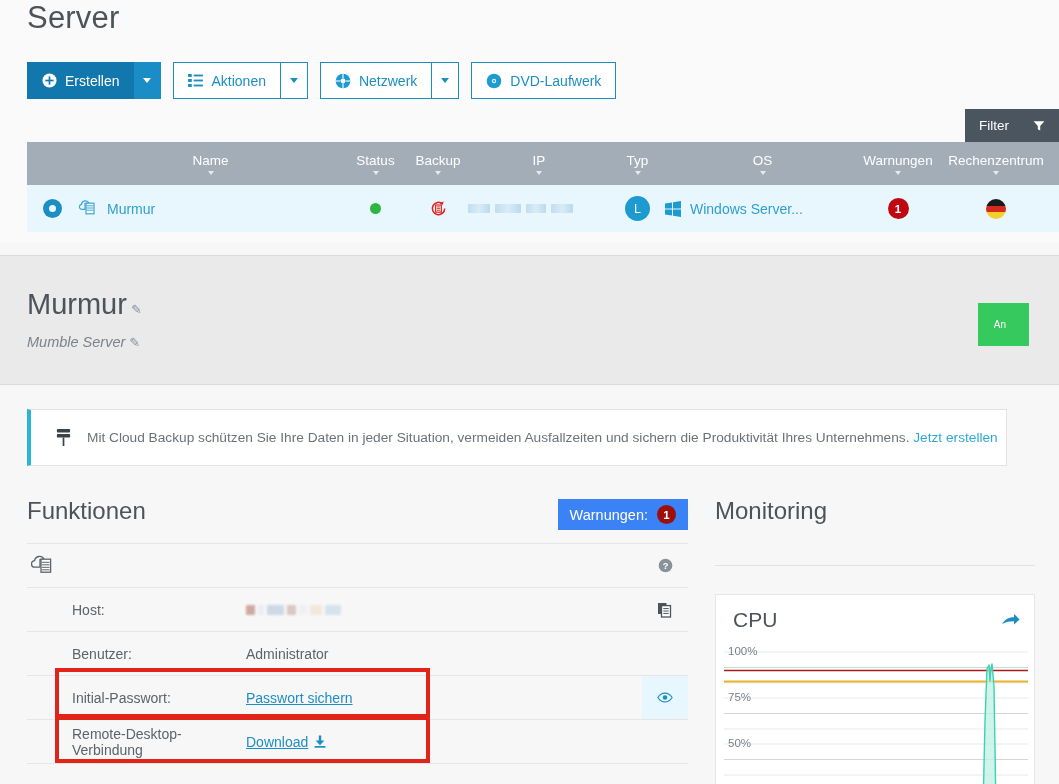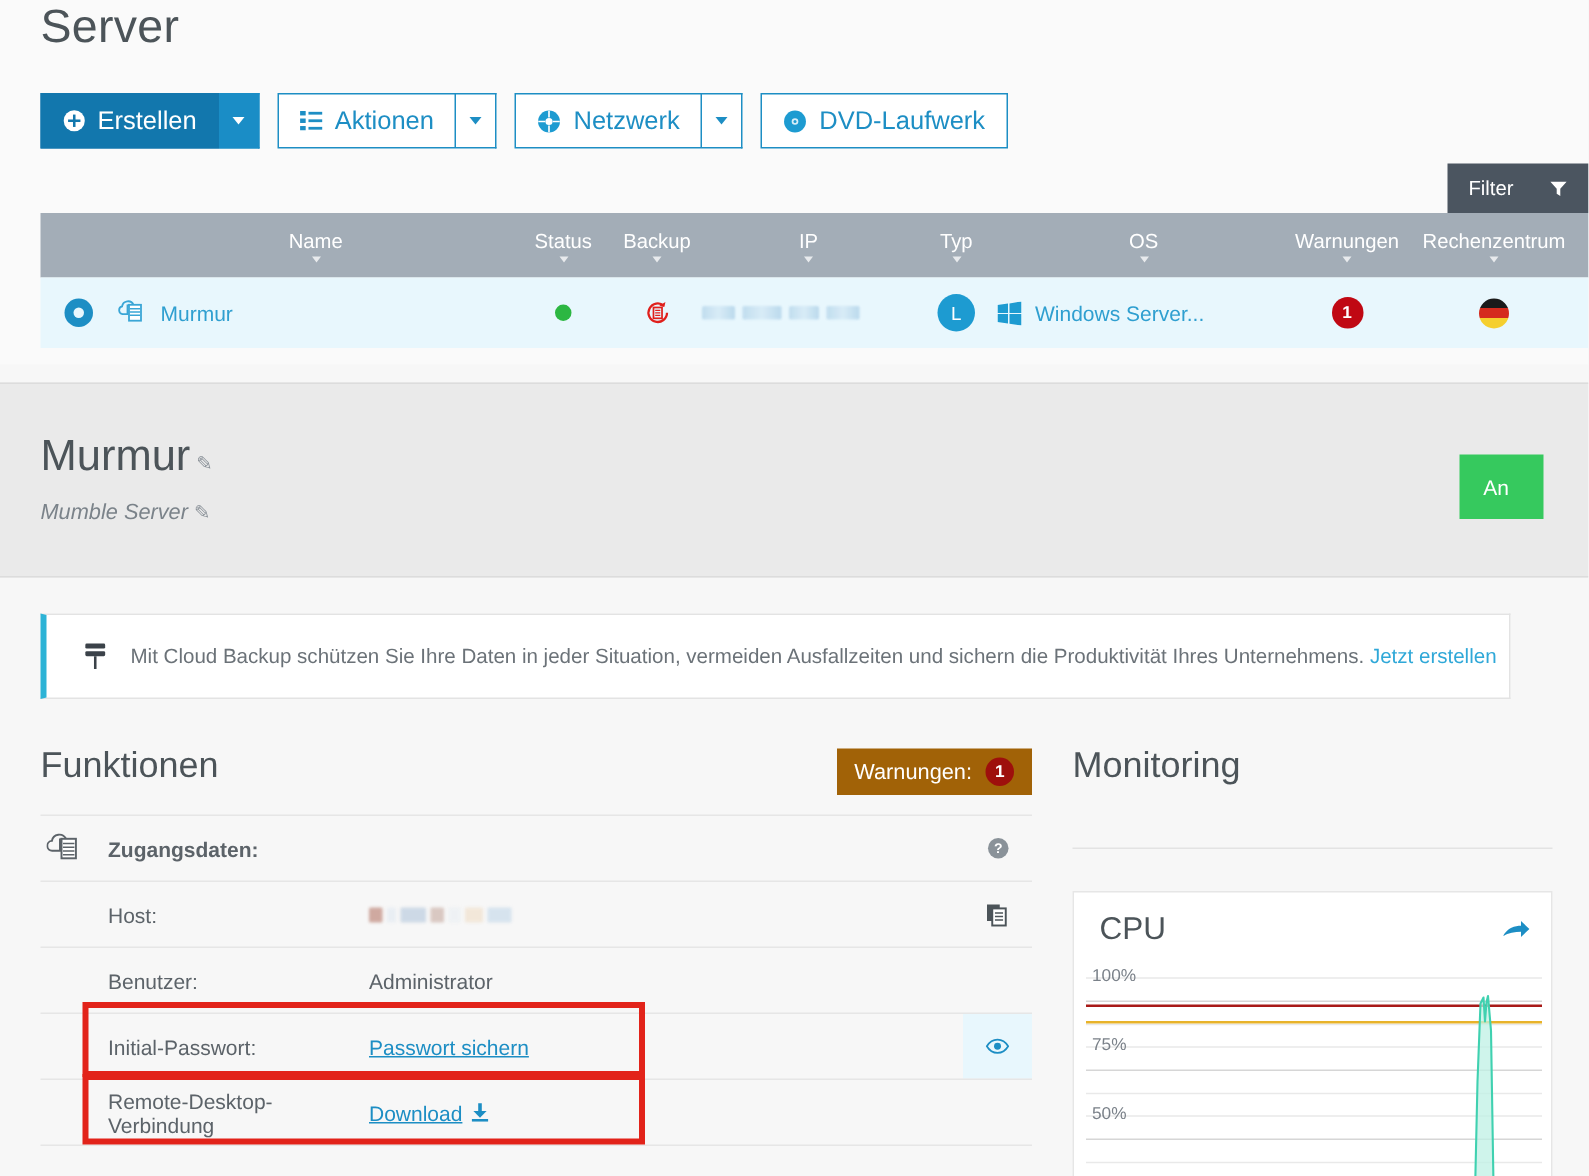"Erstellen" .btn { font-size: 17px -> 14px }
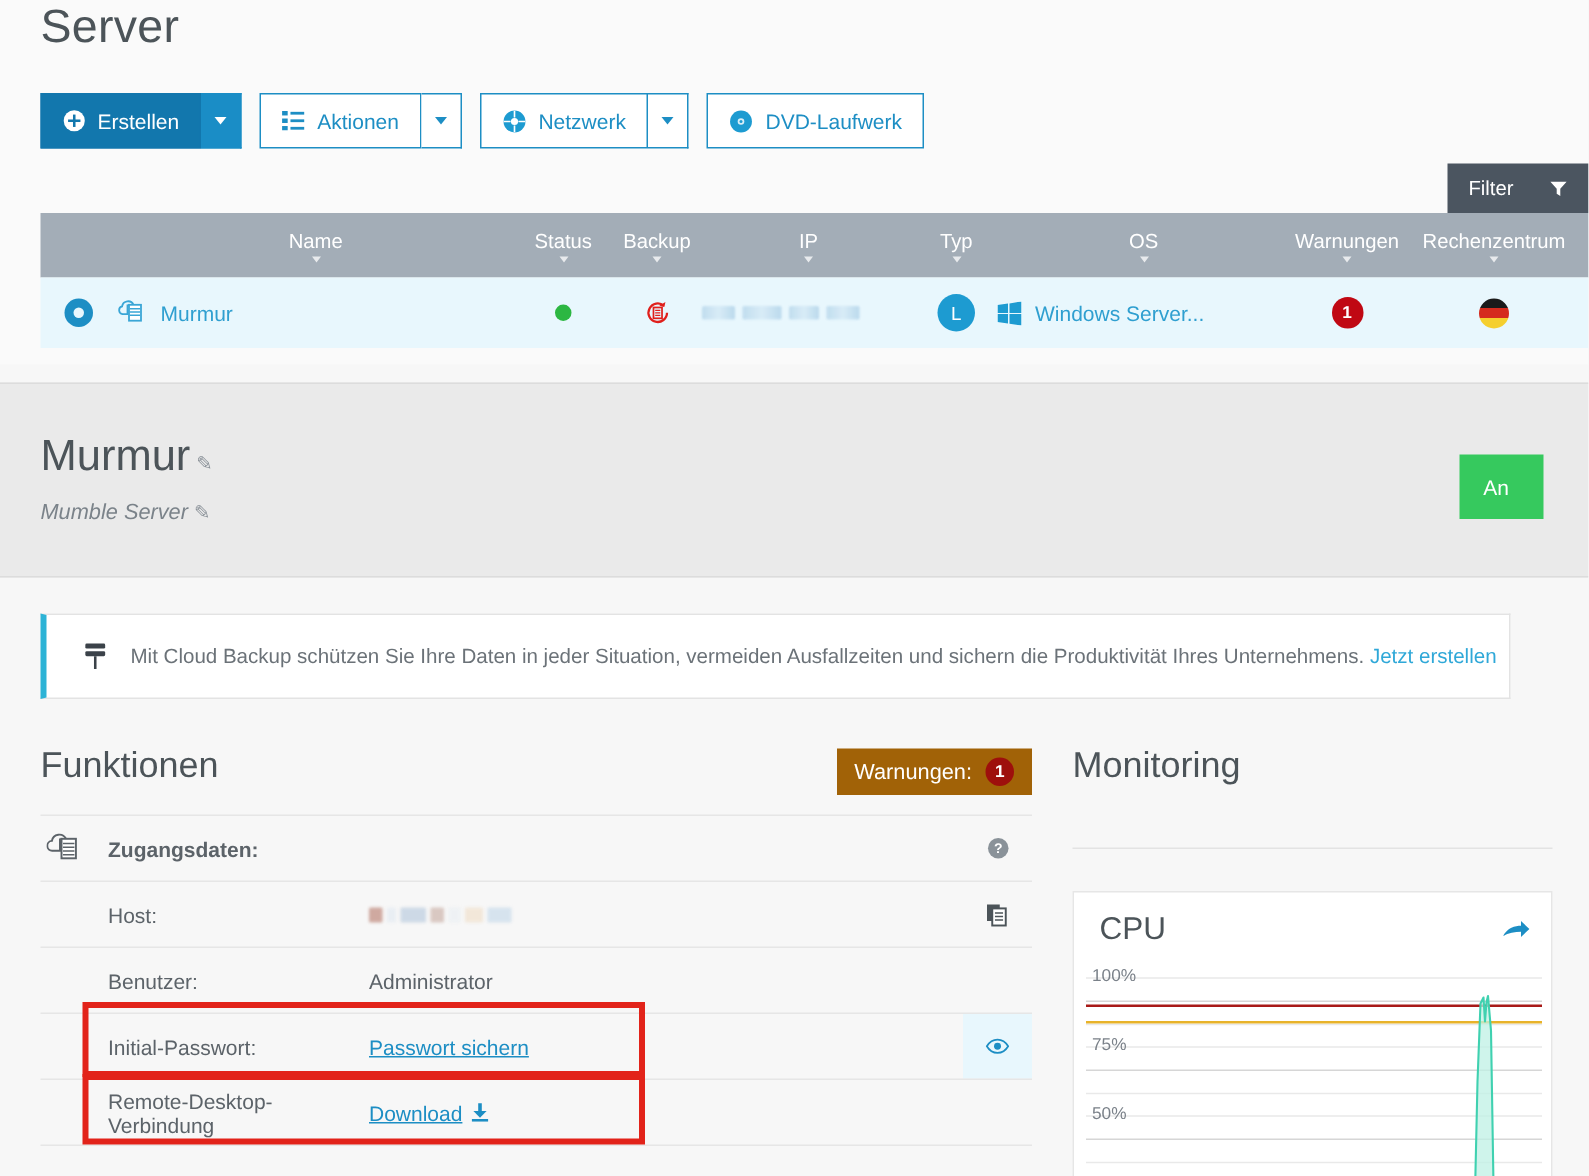"An" .an-btn { font-size: 14px -> 10px }
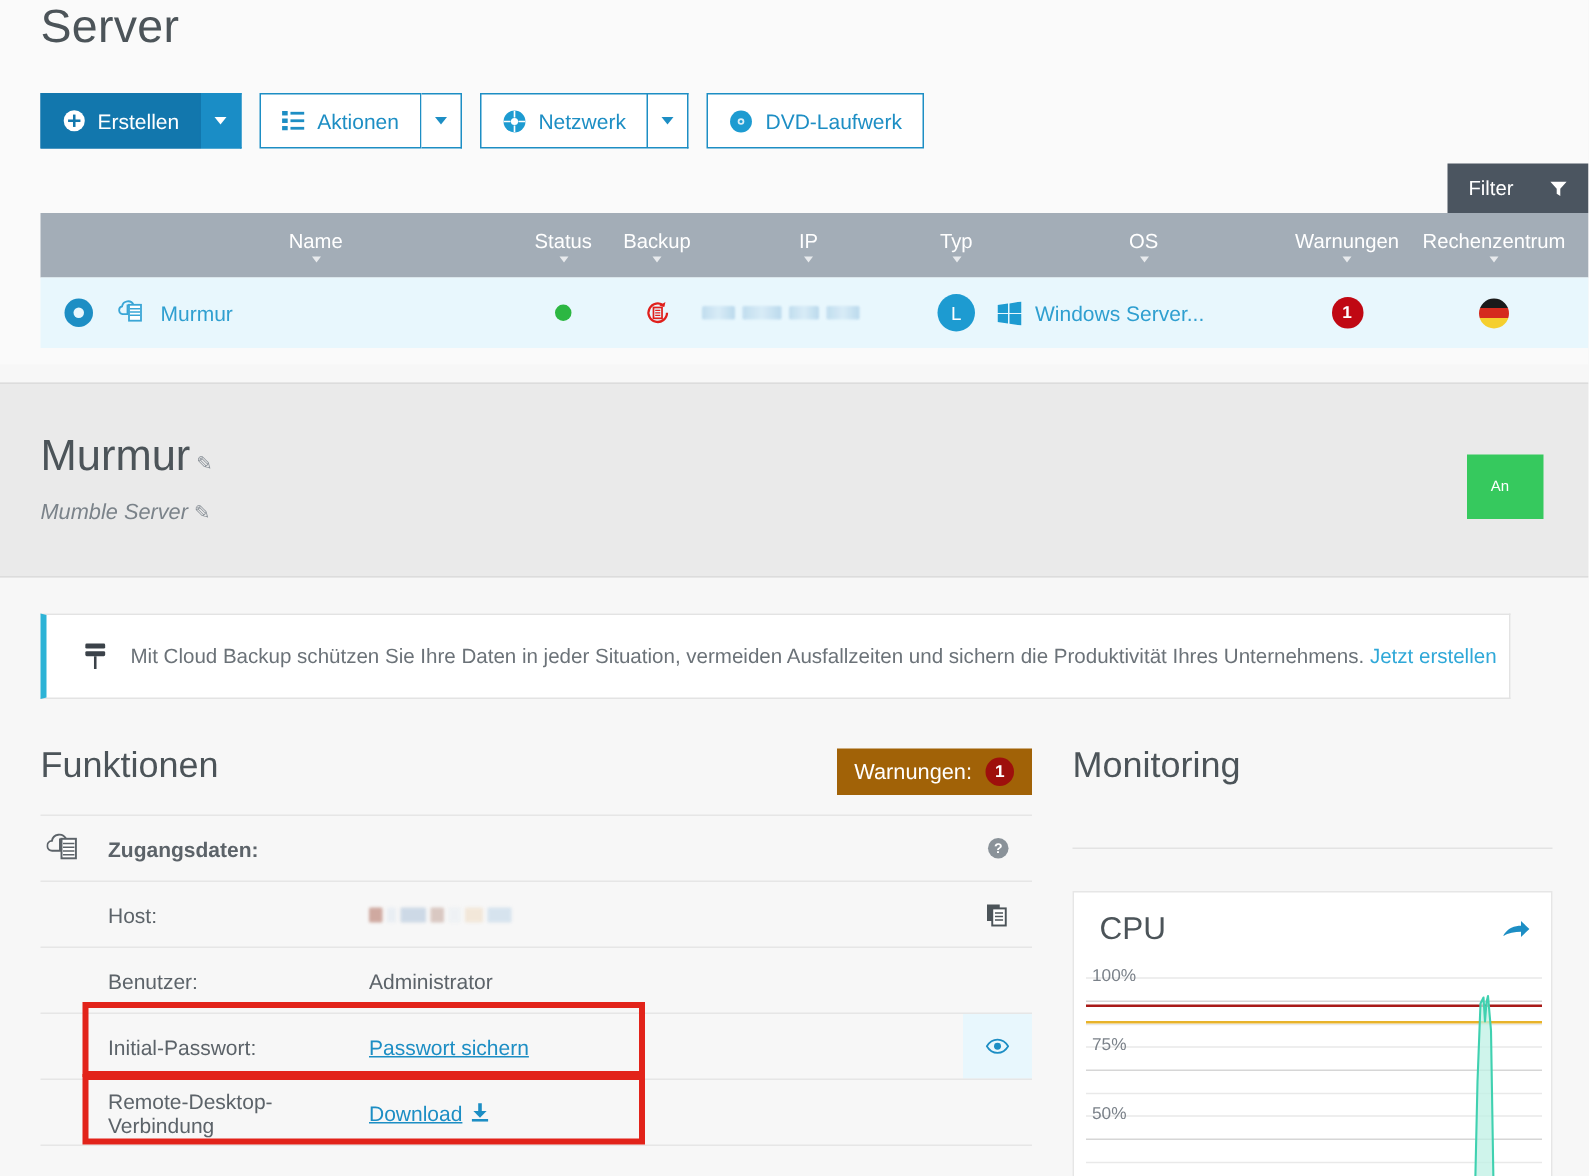"Warnungen:" .warn-pill { background: #a16207 -> #3b82f6 }
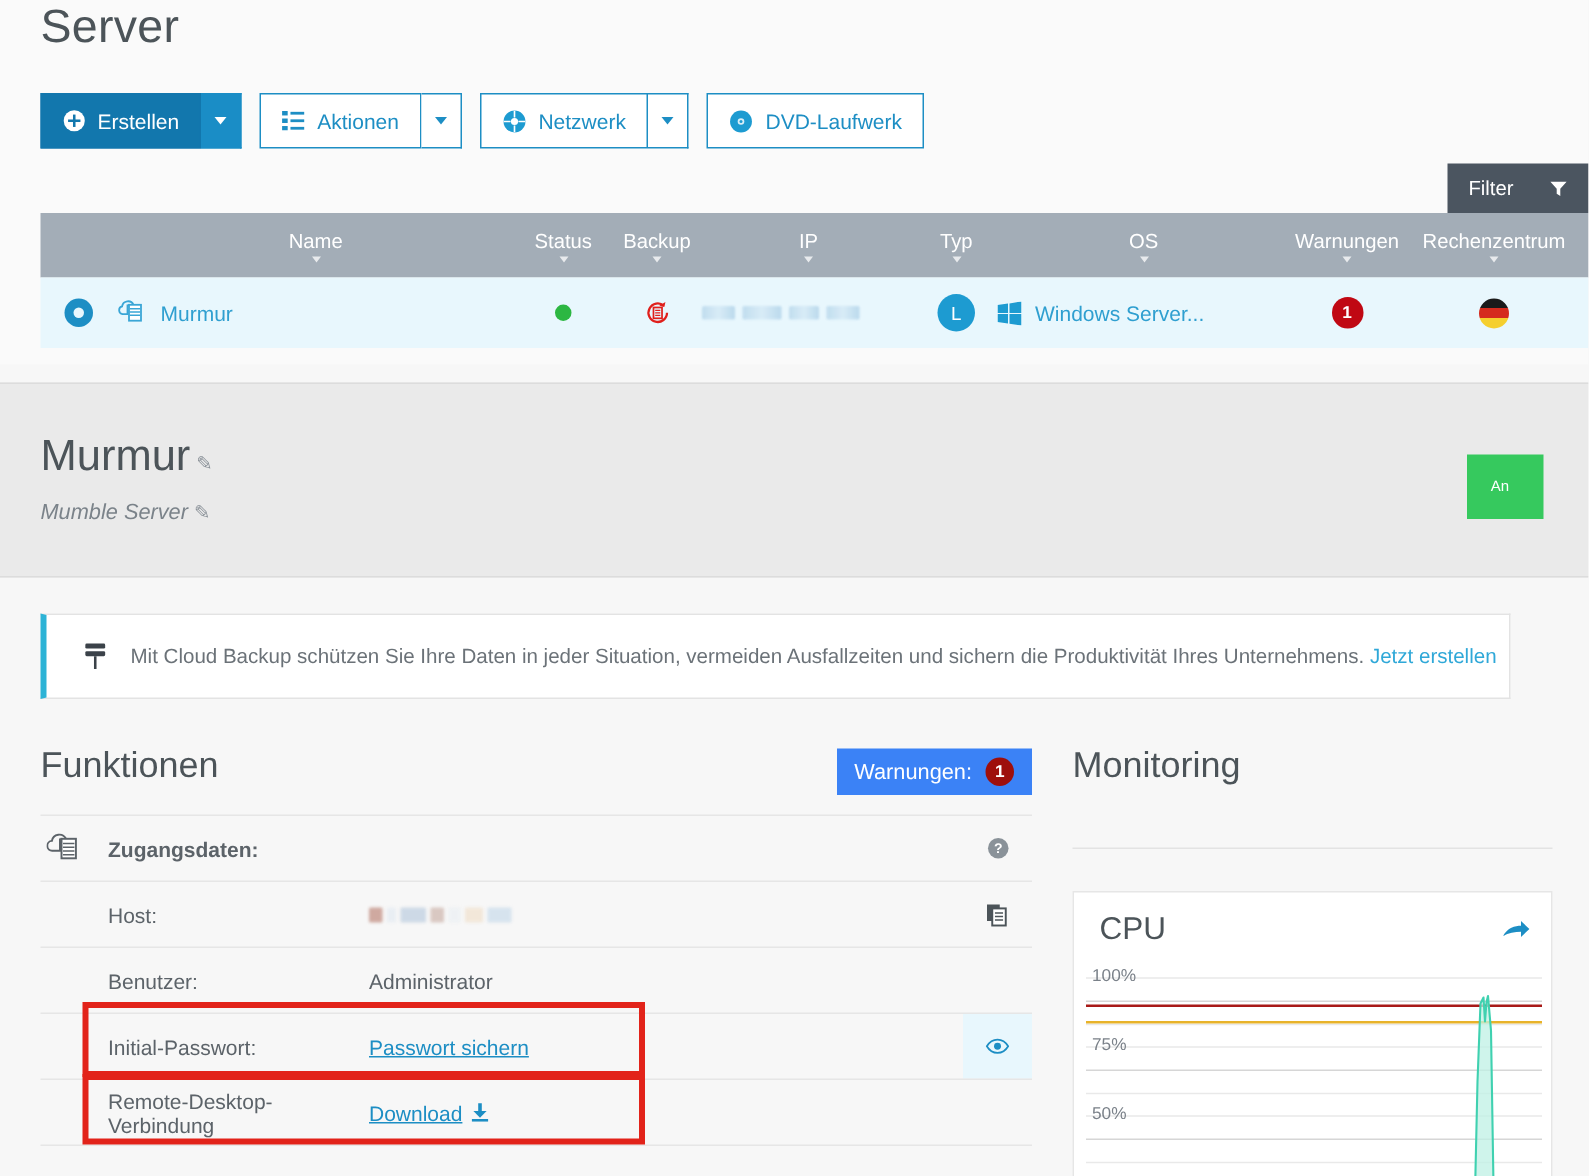"Zugangsdaten:" span.lbl { html: <span>Zugangsdaten:</span> -> none }
